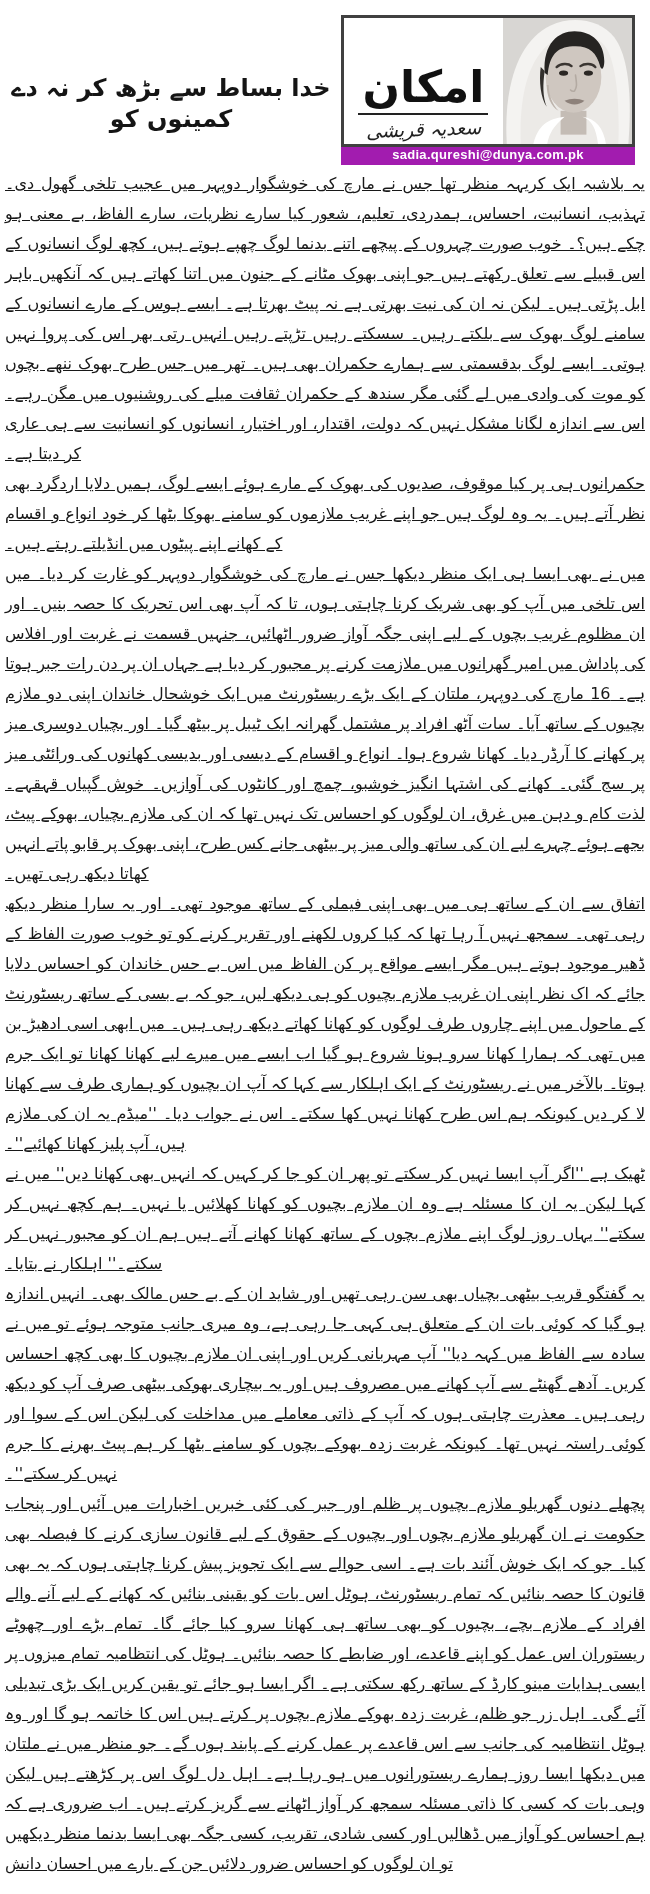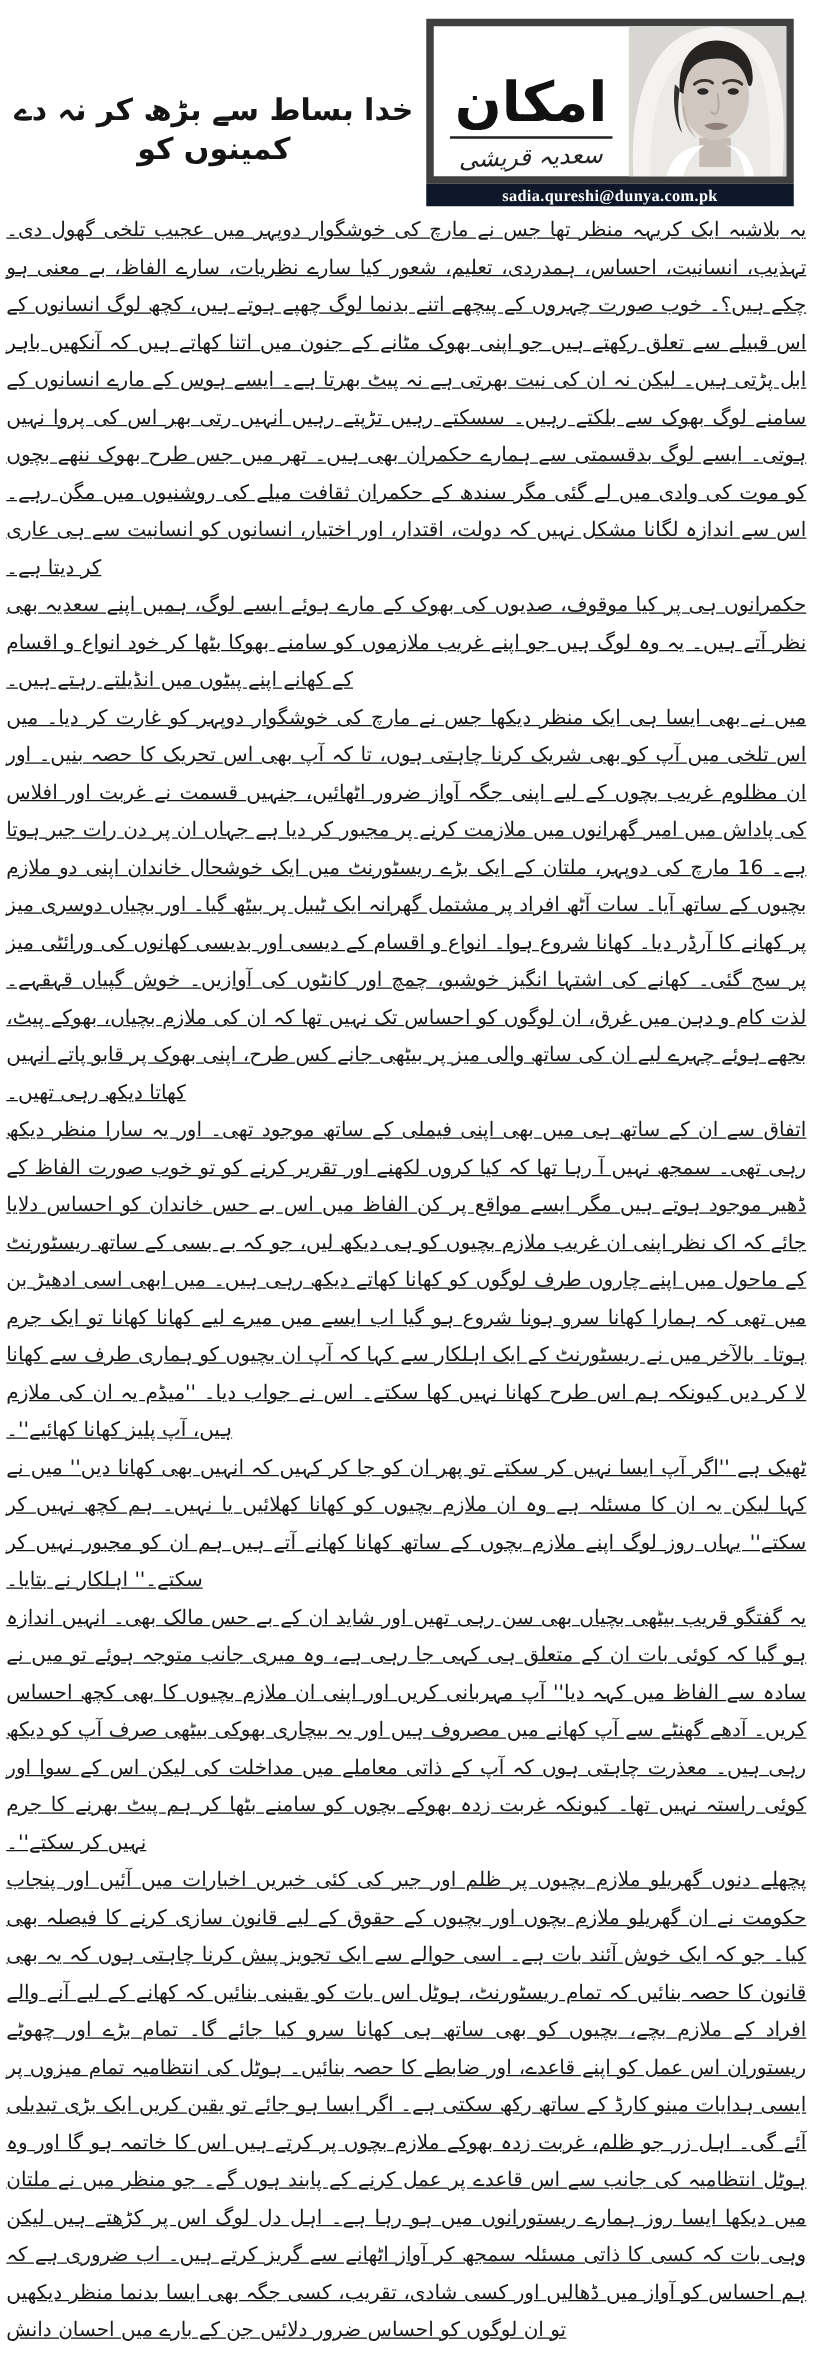"امکان" .masthead { border: 6px solid #404040 -> 3px solid #404040 }
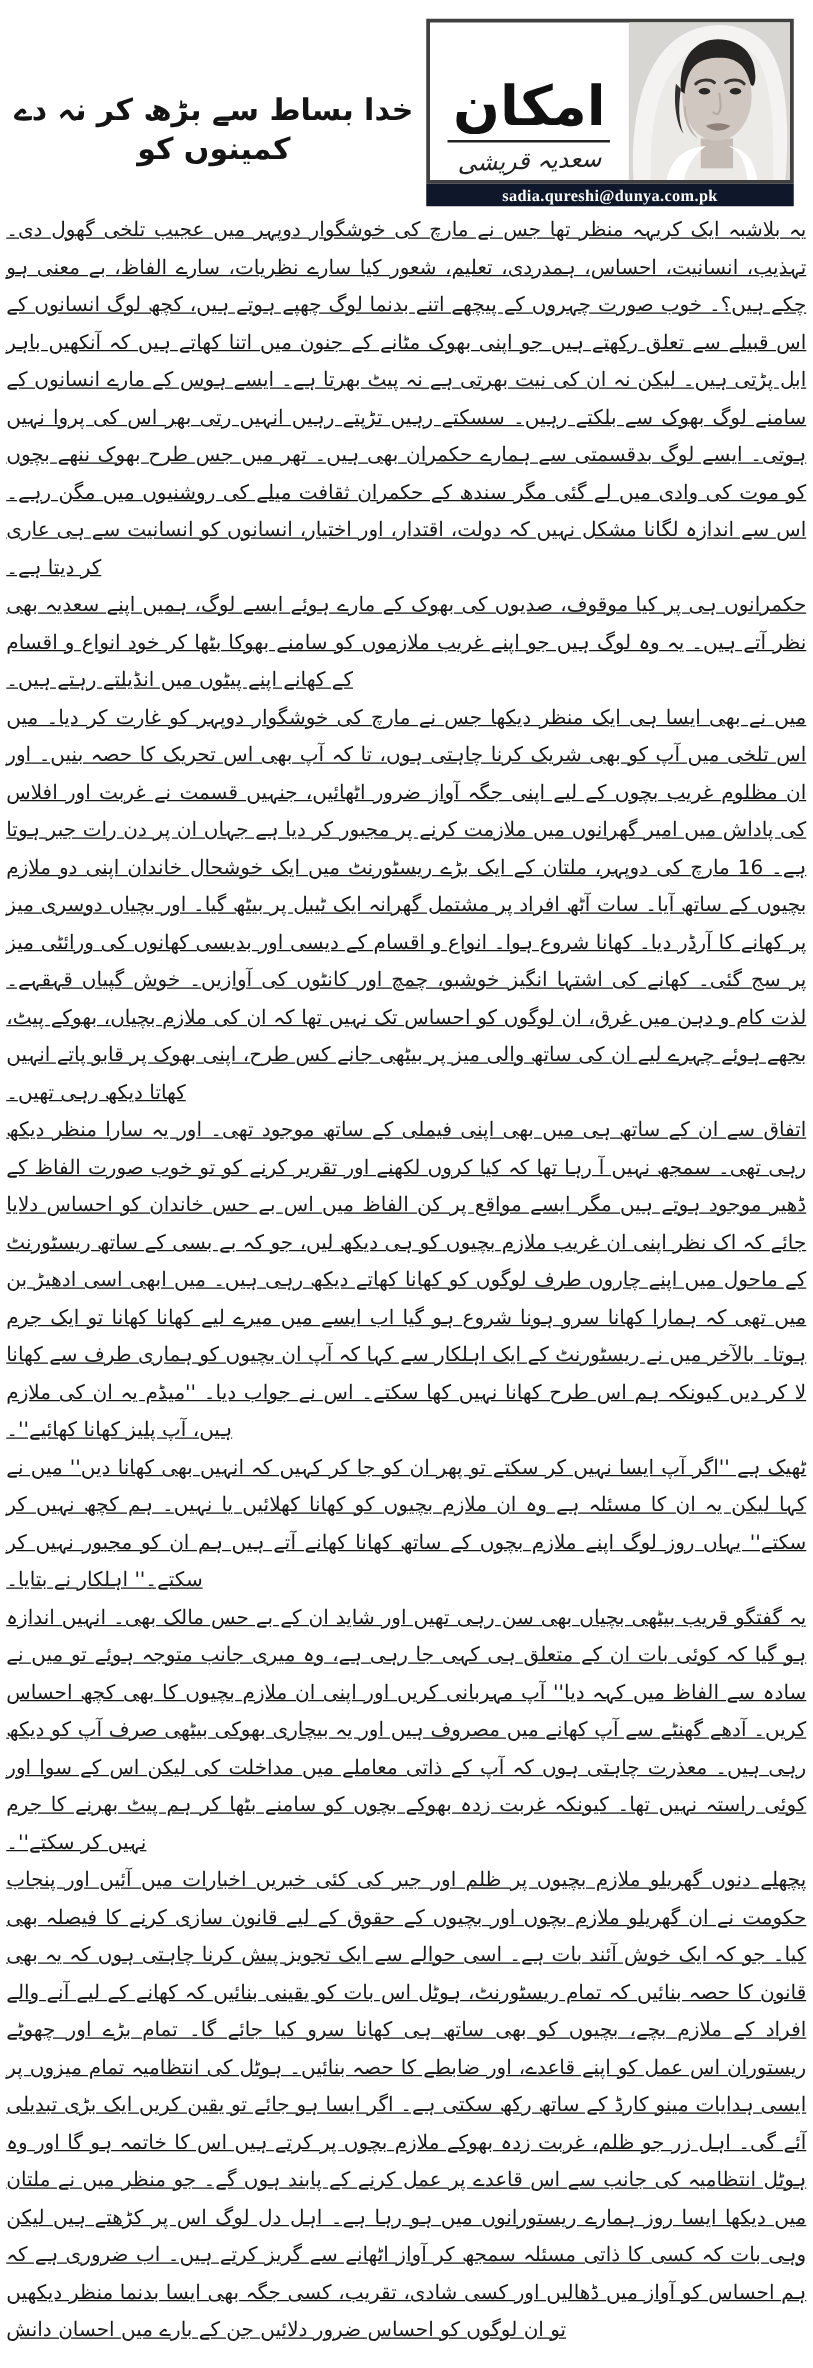"sadia.qureshi@dunya.com.pk" .email-bar { align-items: flex-end -> flex-start; background: #0f172a -> #a21caf; font-family: Liberation Serif, serif -> Liberation Sans, sans-serif }
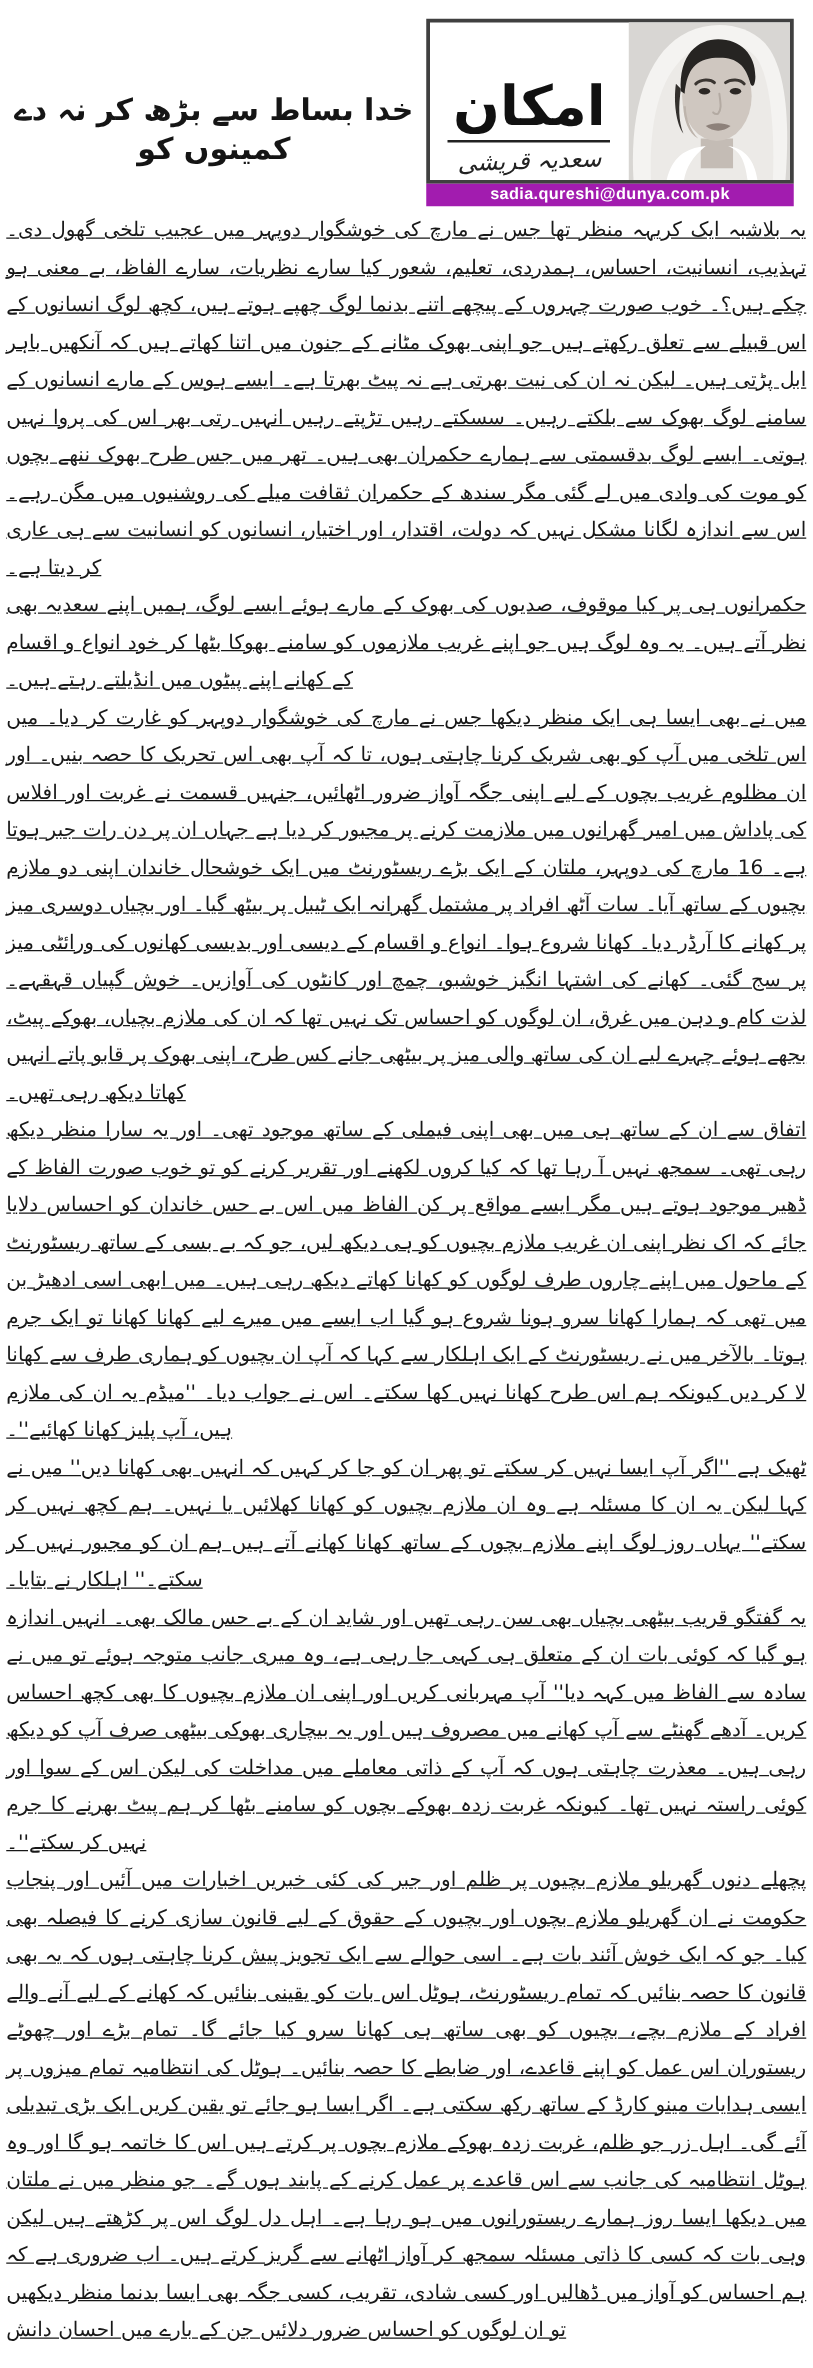"حکمرانوں ہی پر کیا موقوف،" p { text: اپنے سعدیہ -> دلایا اردگرد }
